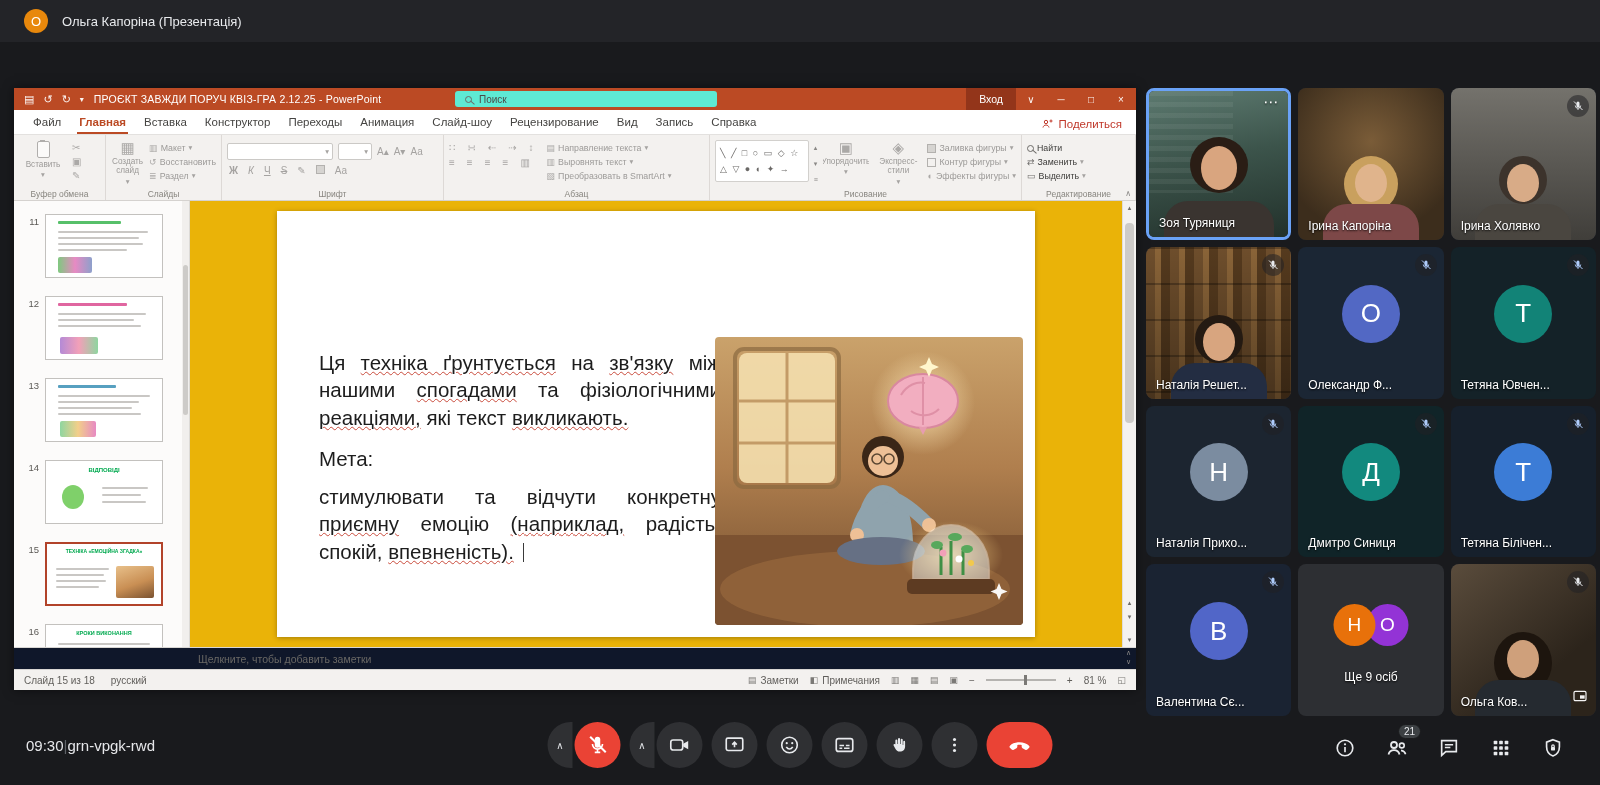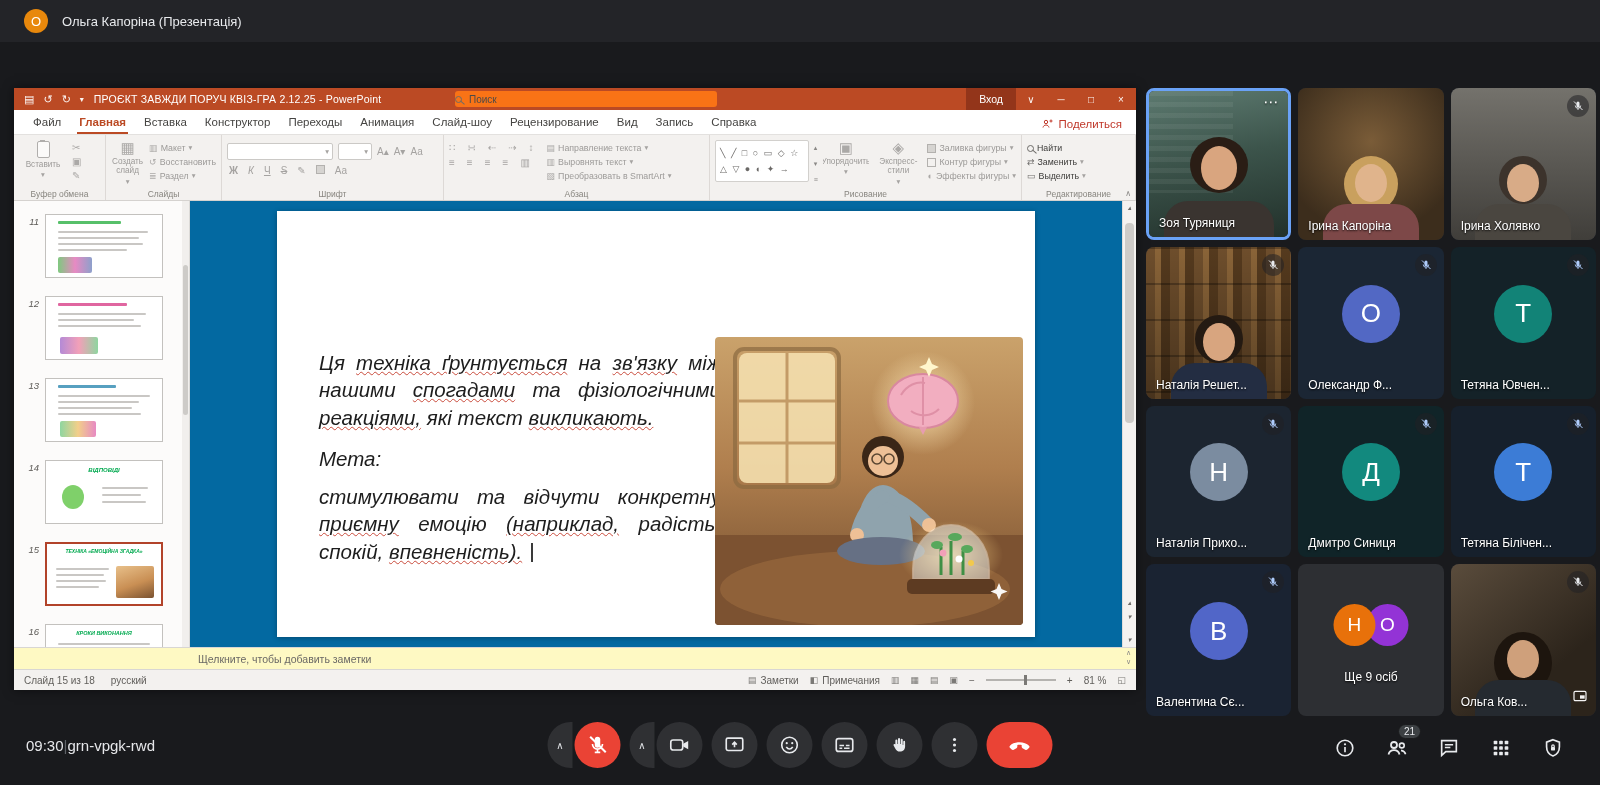"Поиск" .psearch { background: #f97316 -> #5eead4; padding-left: none -> 10px }
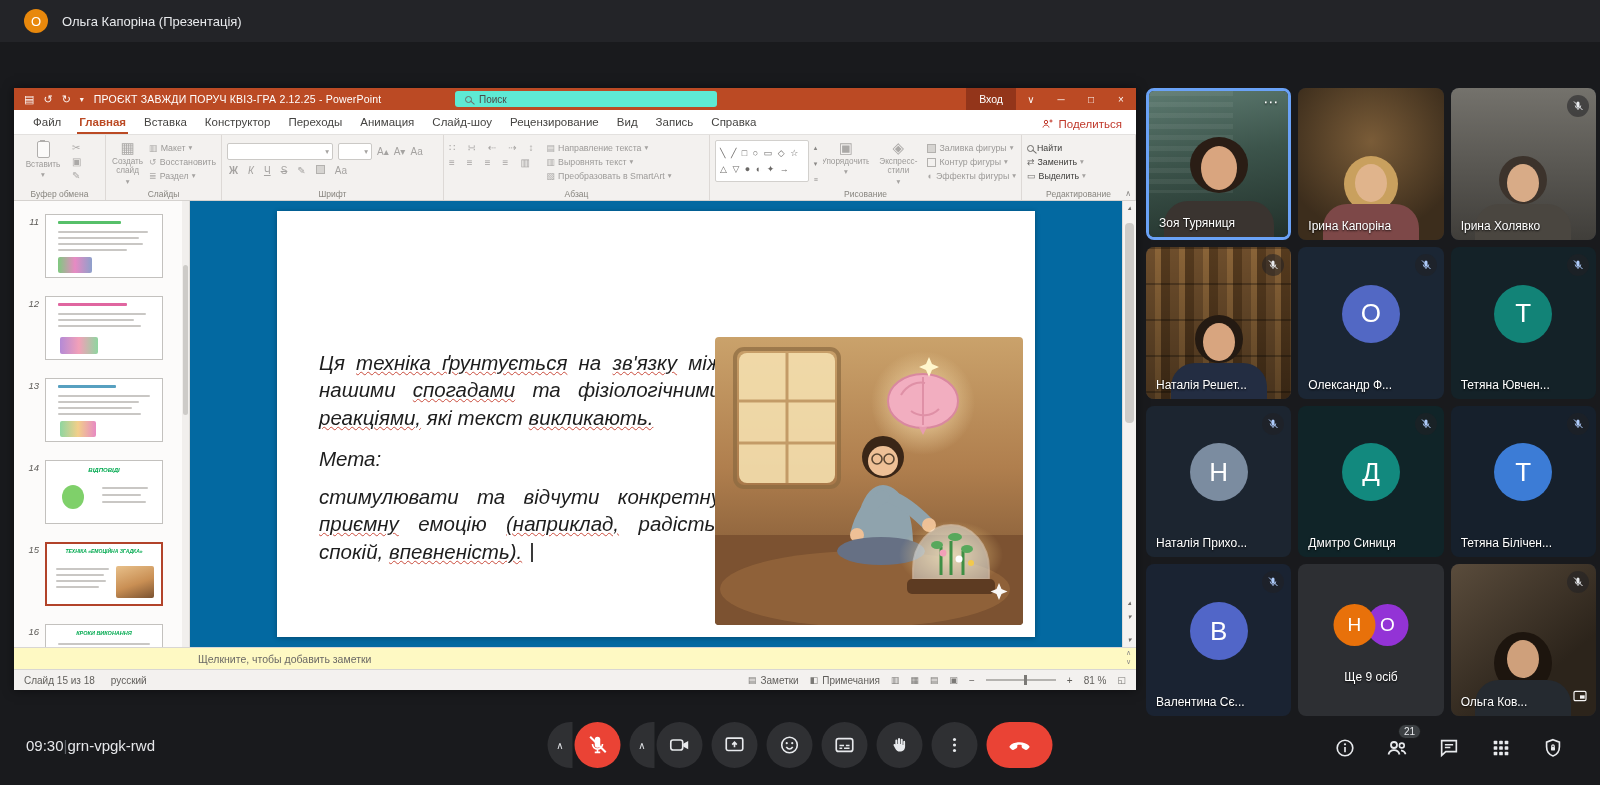"11" .pbody { background: #0369a1 -> #eab308; font-style: italic -> none }
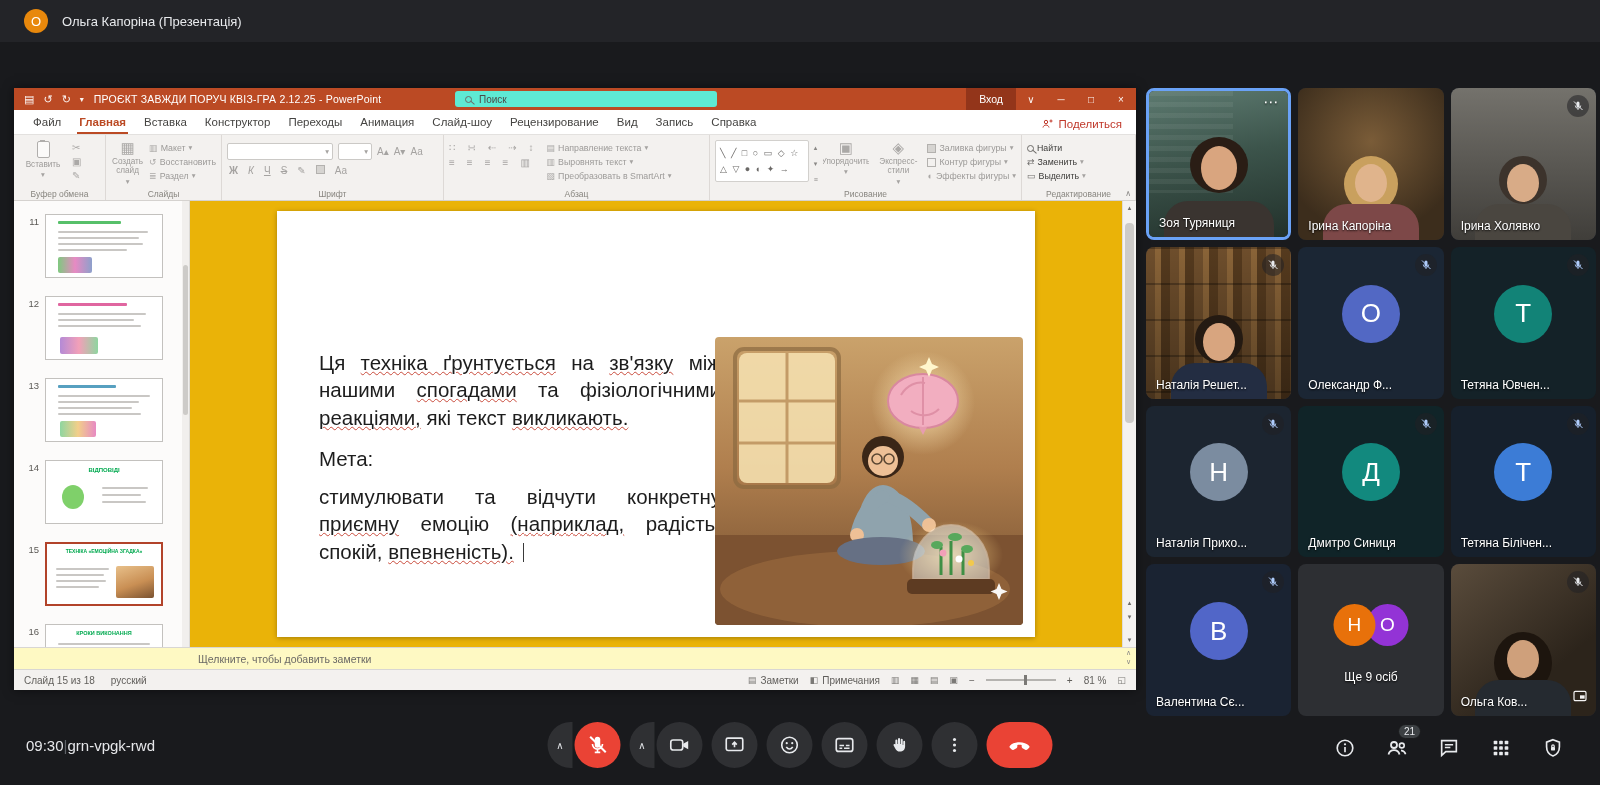"Щелкните, чтобы добавить заметки" .pnotes { background: #fef9c3 -> #0f172a }
